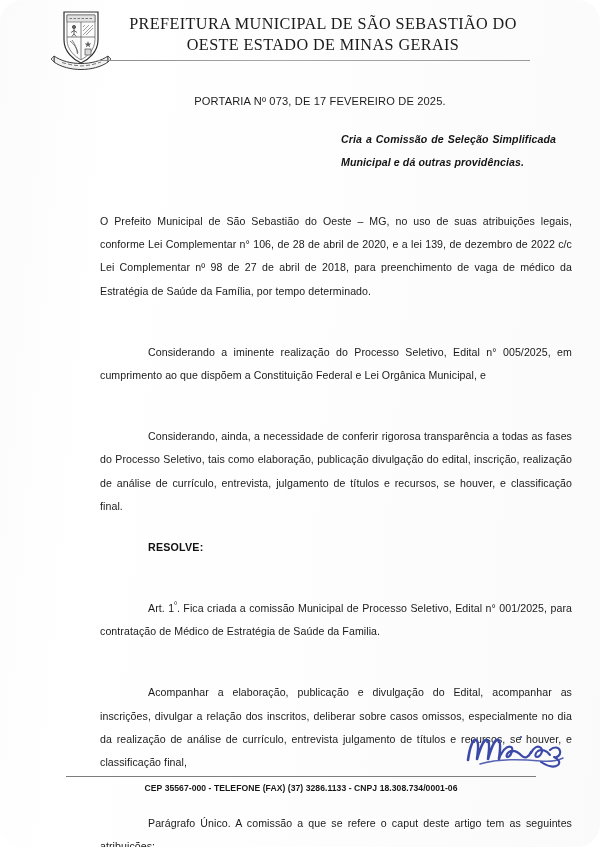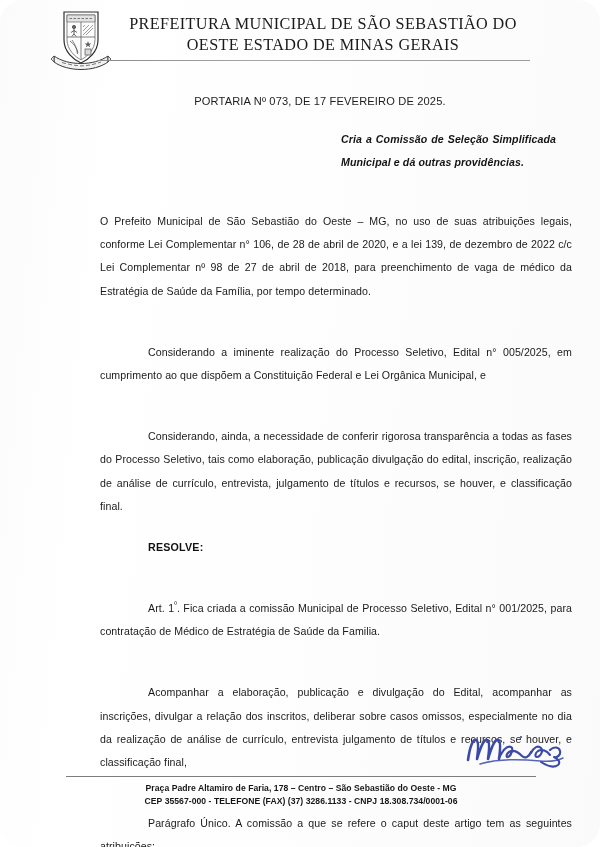"Praça Padre Altamiro de Faria," span { html: <span>Praça Padre Altamiro de Faria, 178 – Centro – São Sebastião do Oeste - MG</span> -> none }
